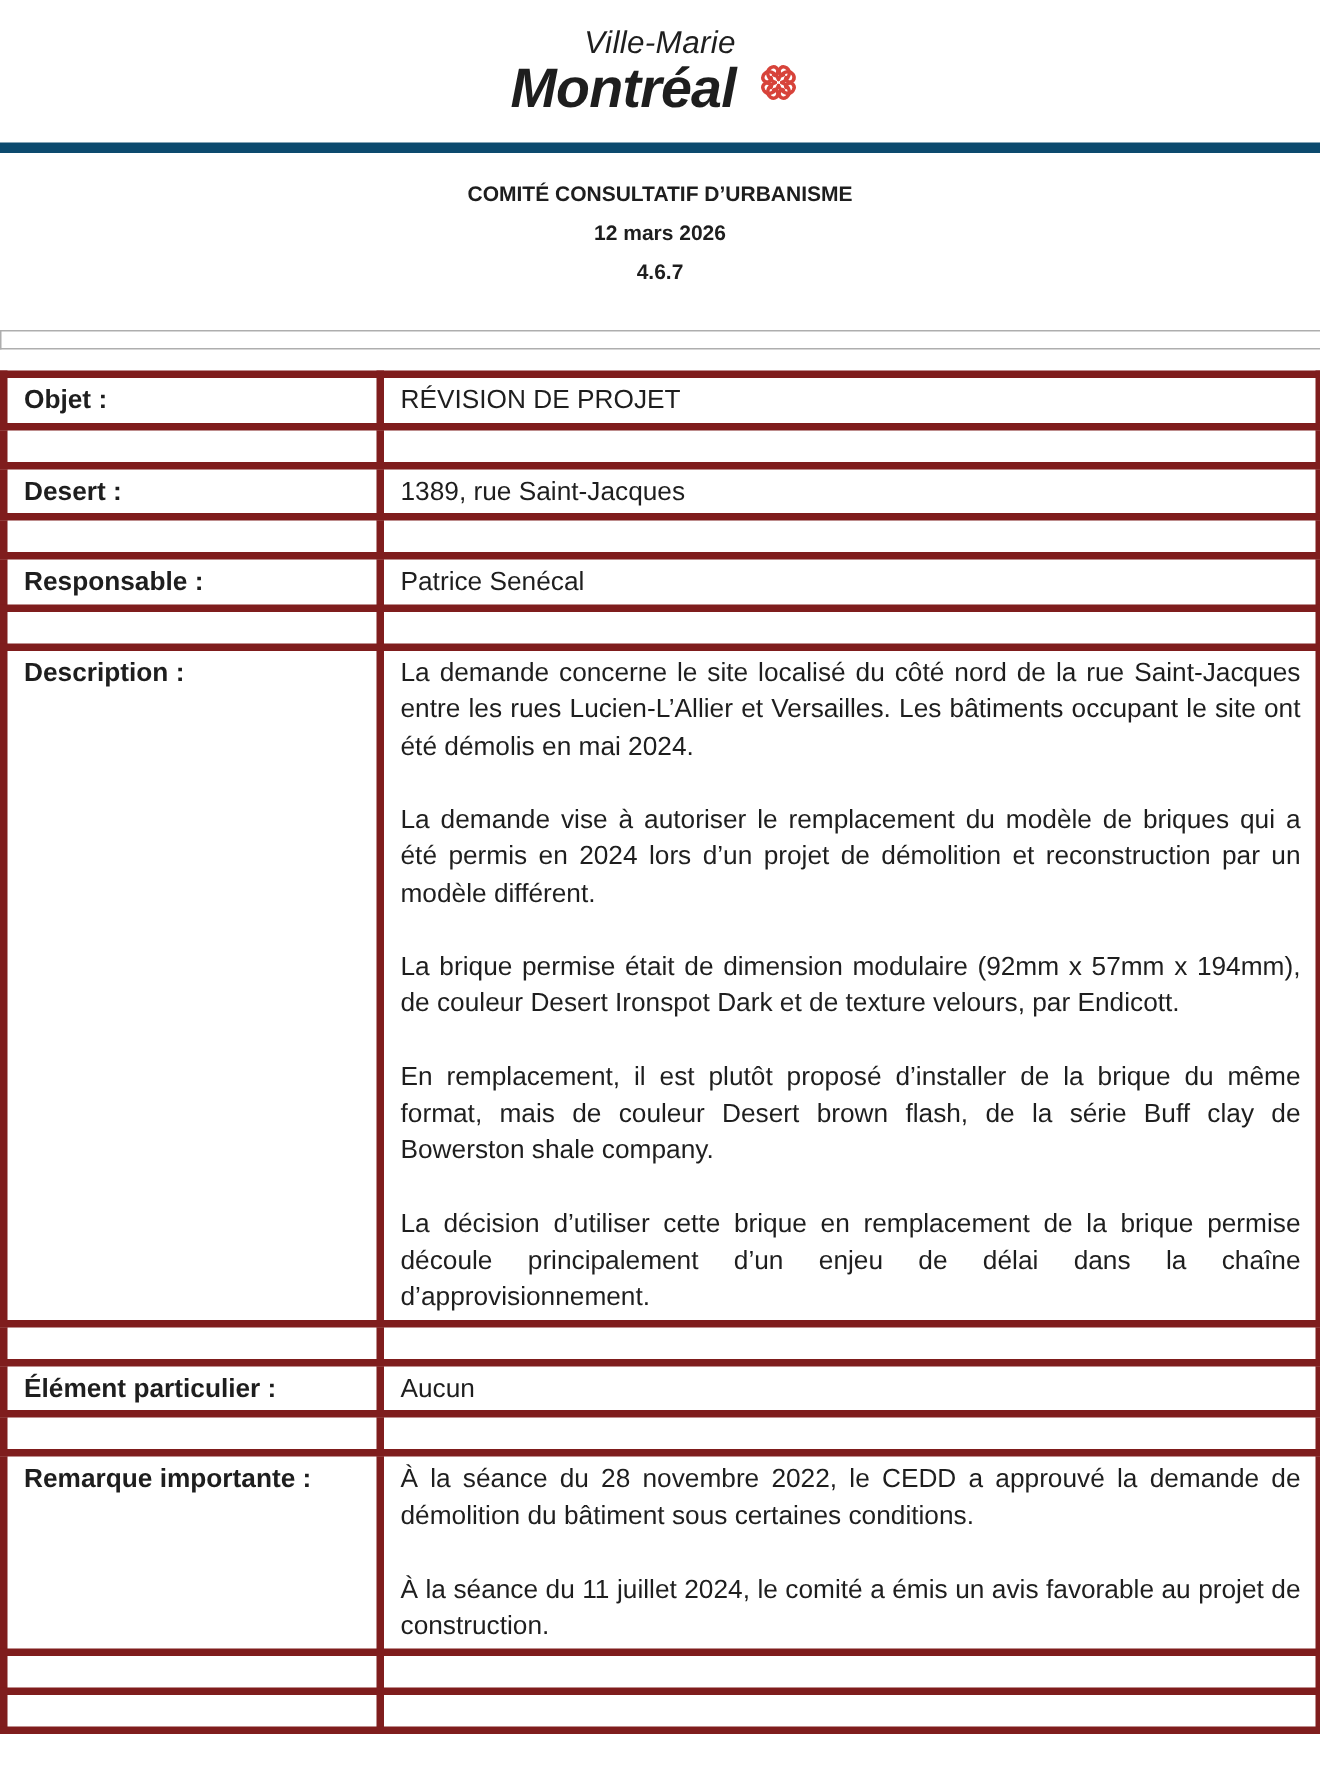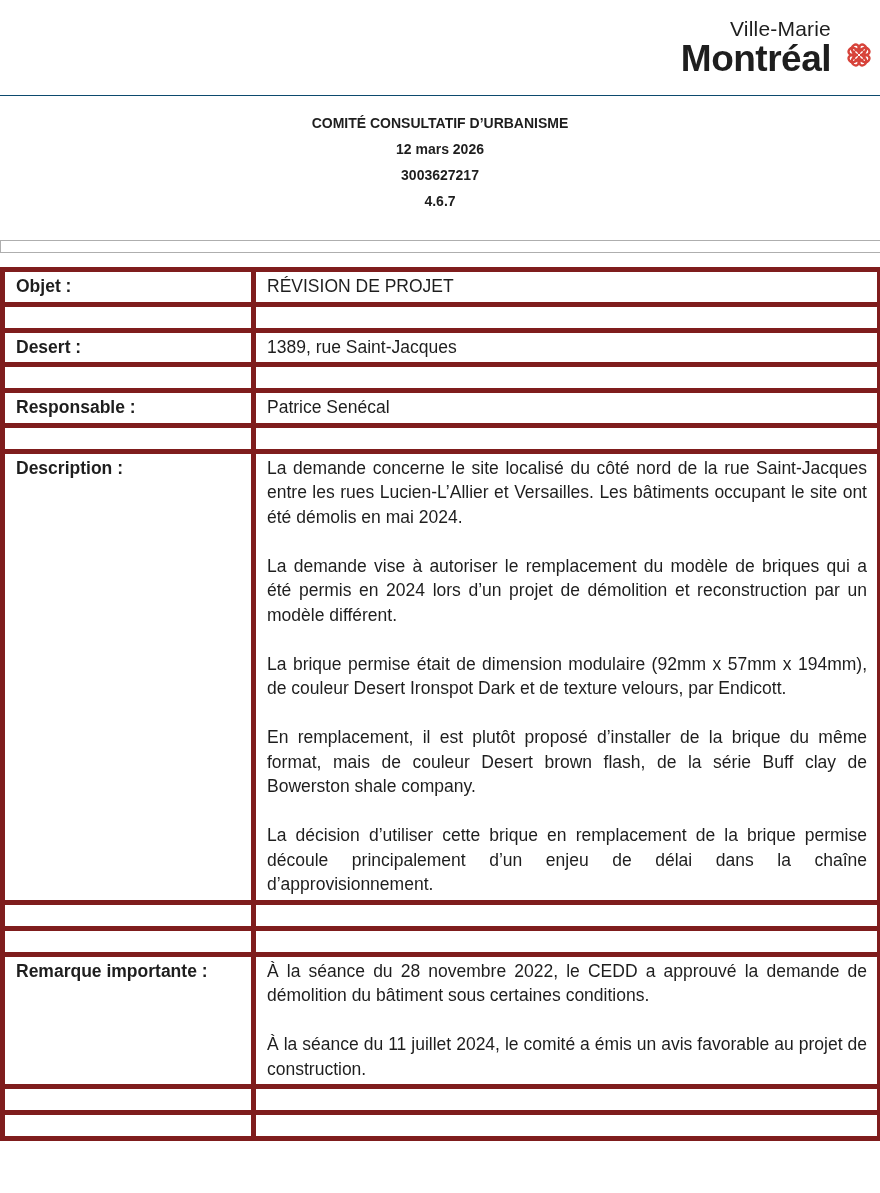"Ville-Marie" .header { border-bottom: 1px solid #0c4a6e -> 7px solid #0c4a6e; font-style: none -> italic; justify-content: flex-end -> center }
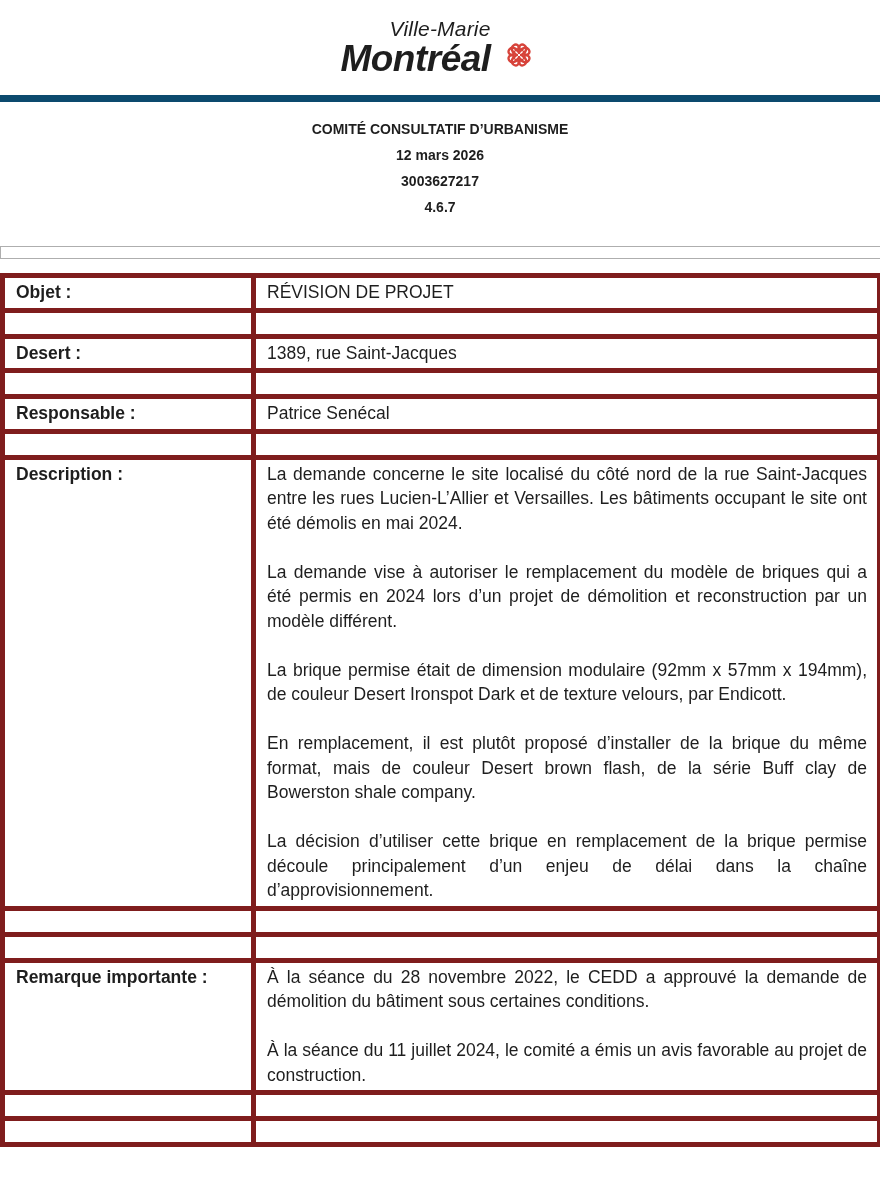"3003627217" div { html: <div>3003627217</div> -> none }
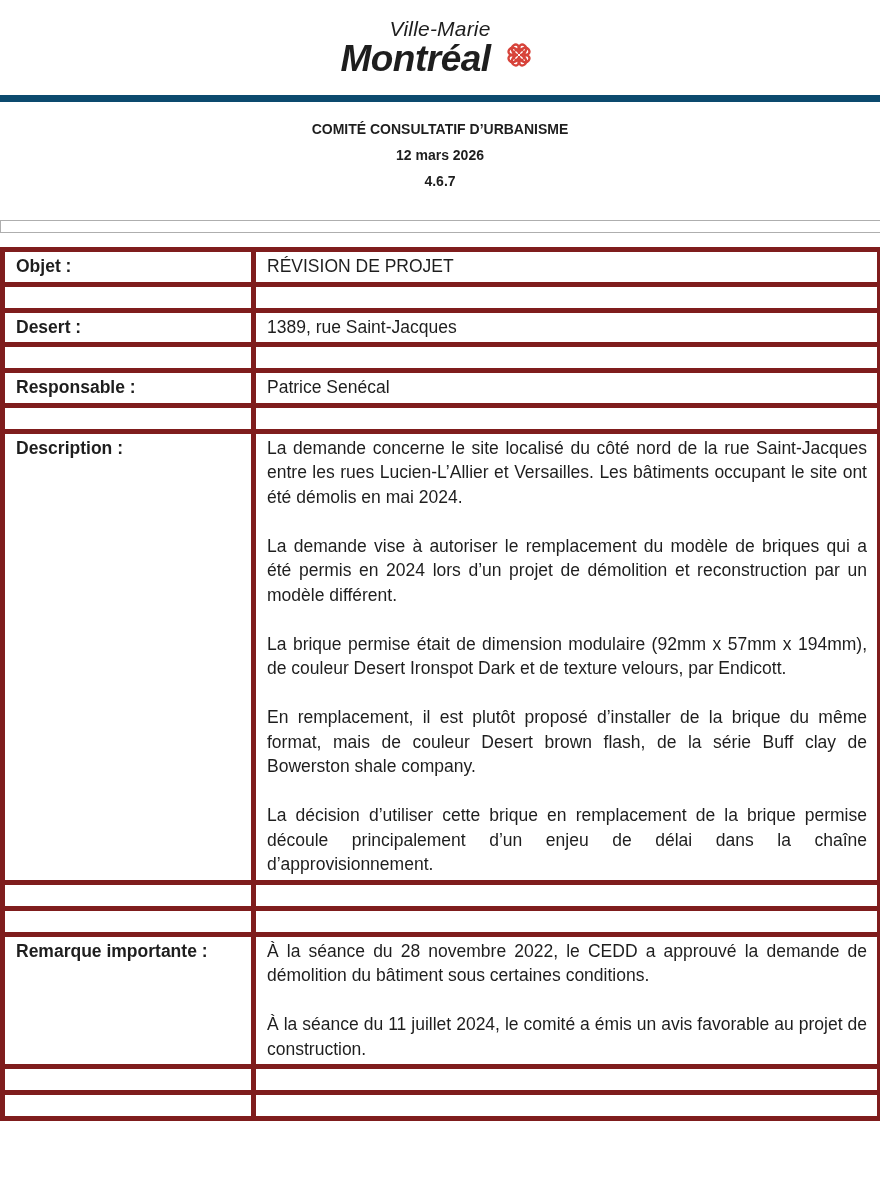"Élément particulier :" tr { html: none -> <tr> <td>Élément particulier :</td> <td> <p>Aucun</p> </td> </tr> }
